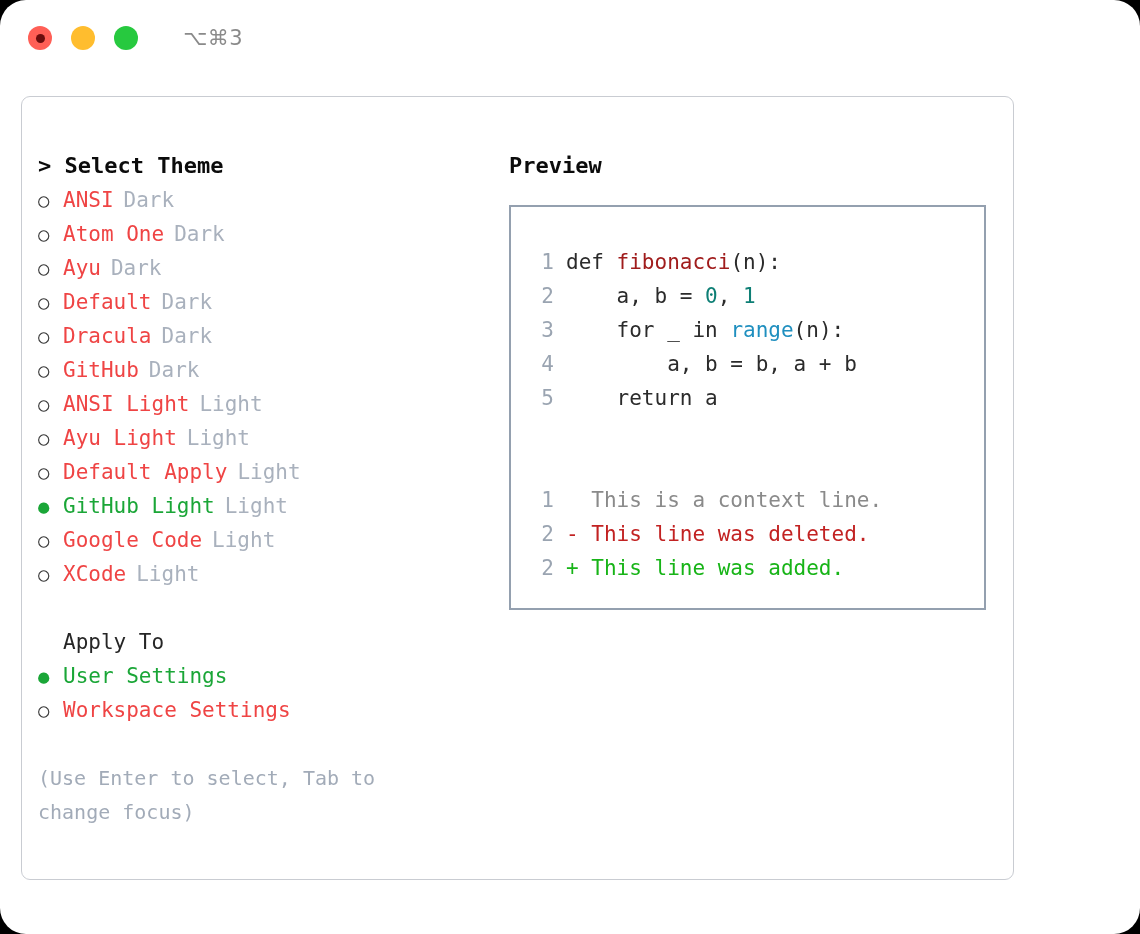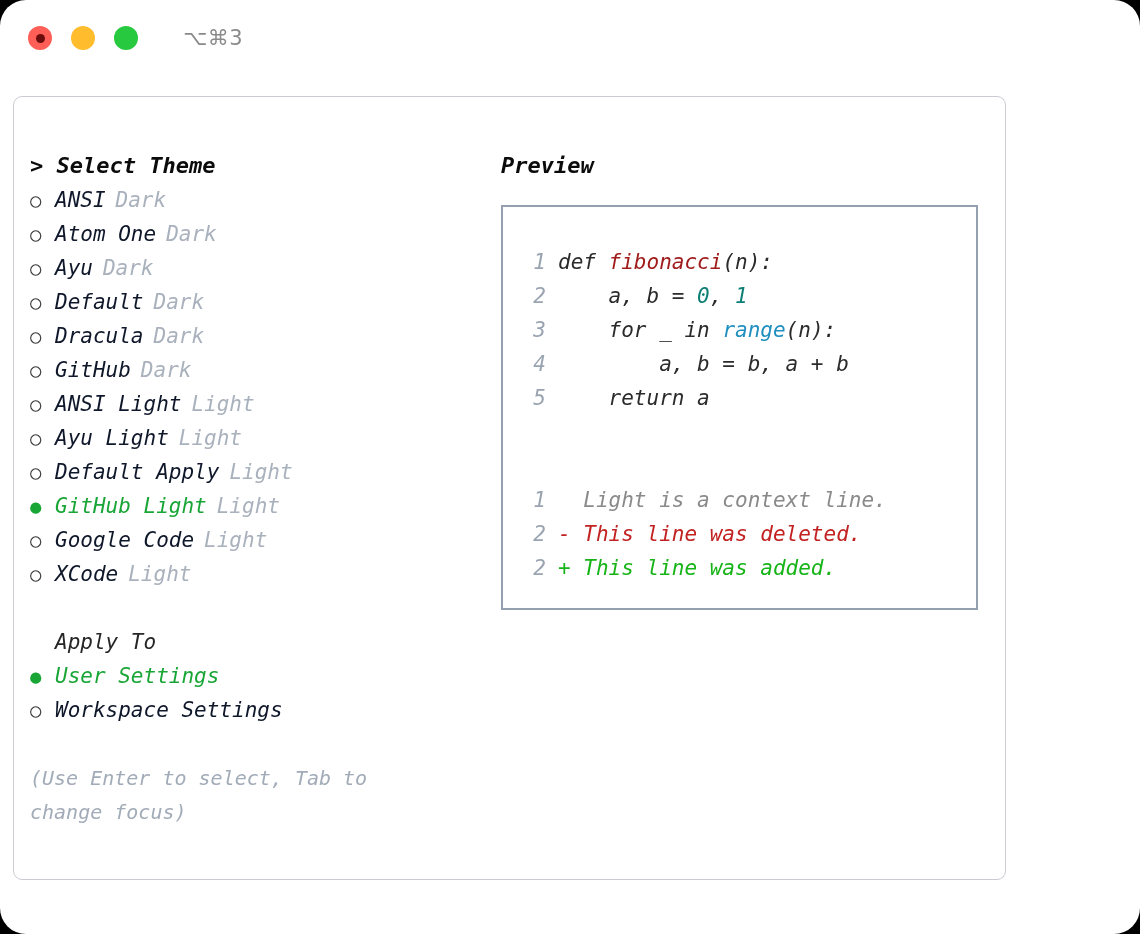"> Select Theme" .frame { font-style: italic -> none; left: 13px -> 21px }
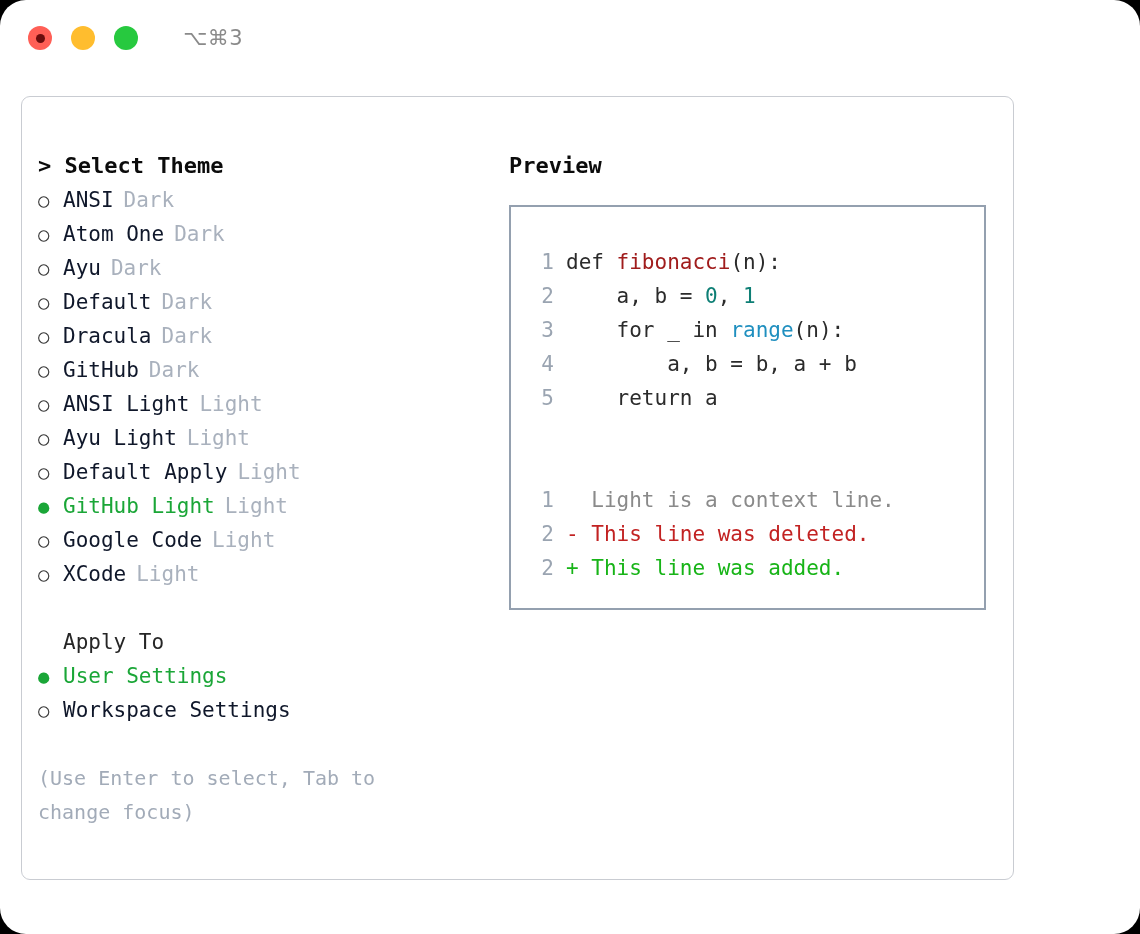"ANSI" .opt-label { color: #0f172a -> #ef4444 }
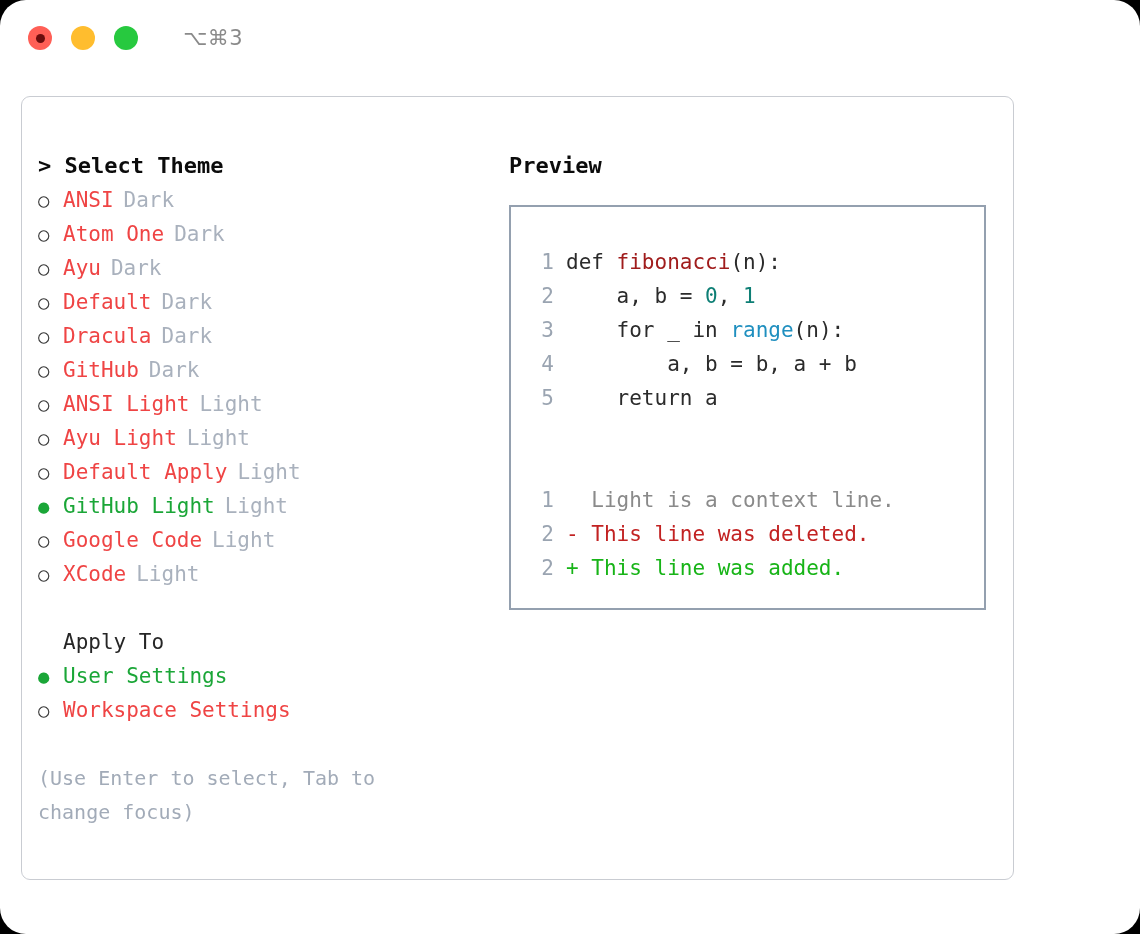"Light is a context line." span.diff-ctx { text: Light -> This }
